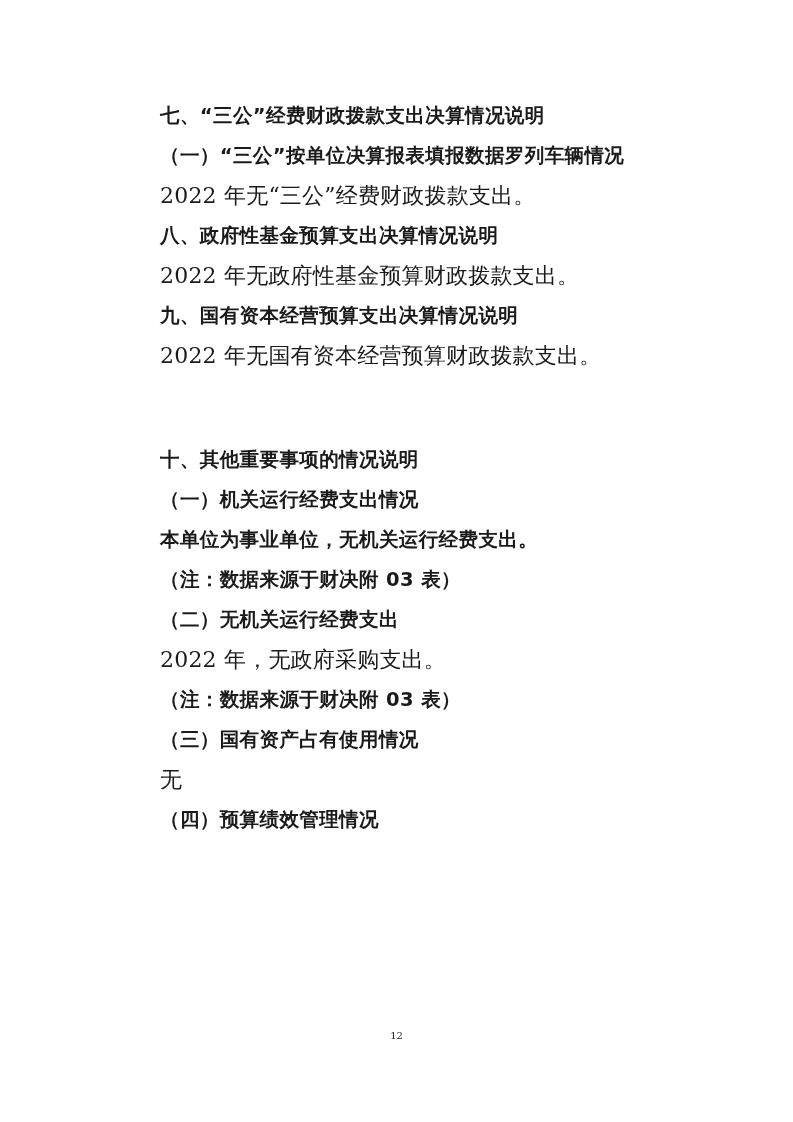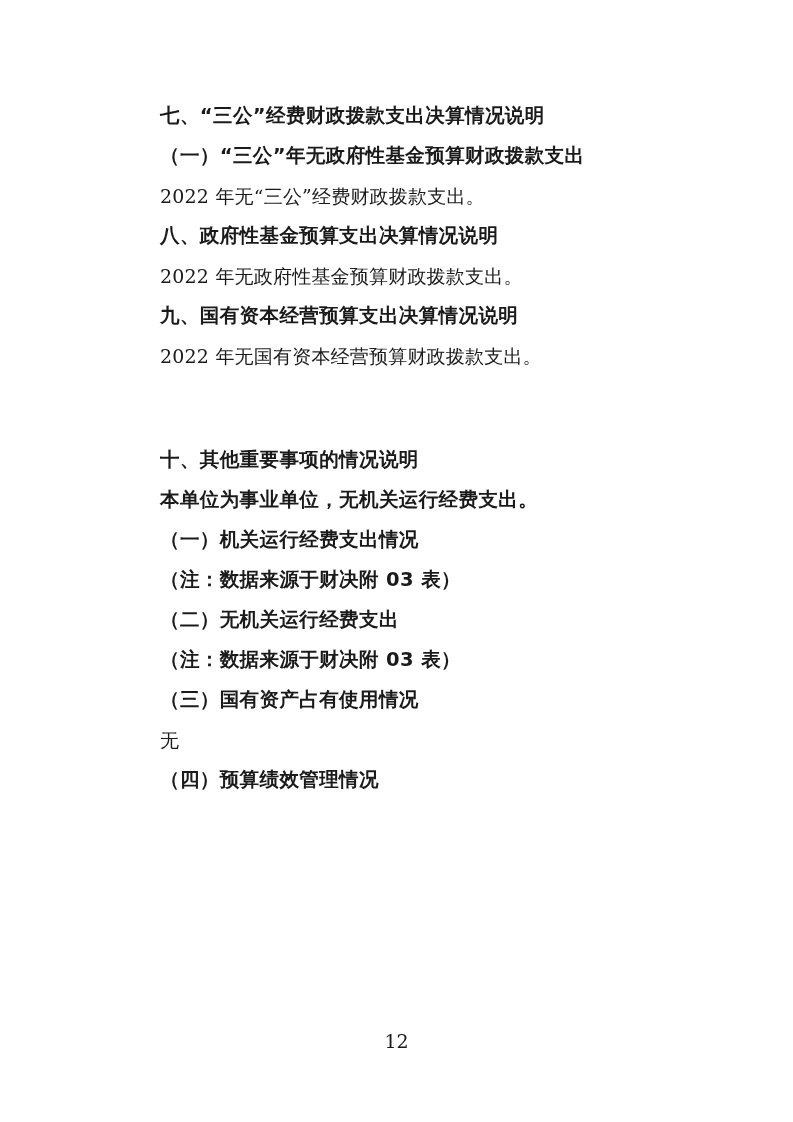"（一）“三公”年无政府性基金预算财政拨款支出" p.para { text: 年无政府性基金预算财政拨款支出 -> 按单位决算报表填报数据罗列车辆情况 }
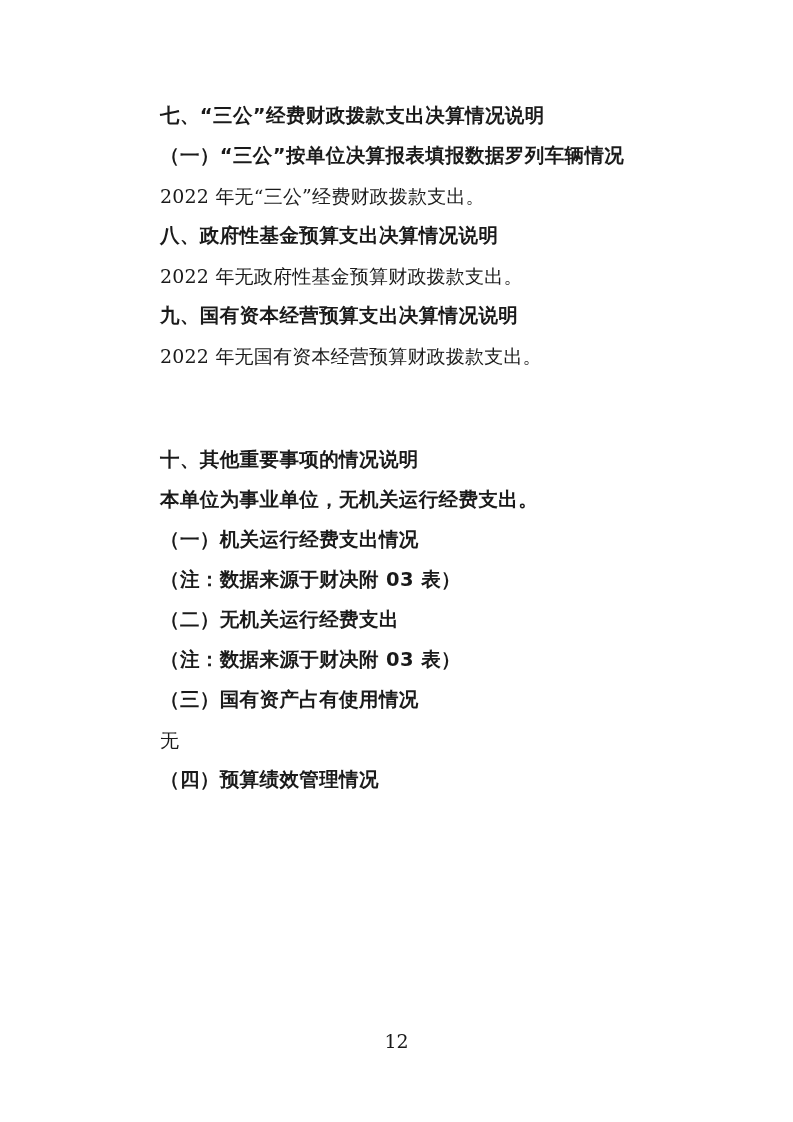"2022 年无“三公”经费财政拨款支出。" .para { font-size: 19px -> 22px }
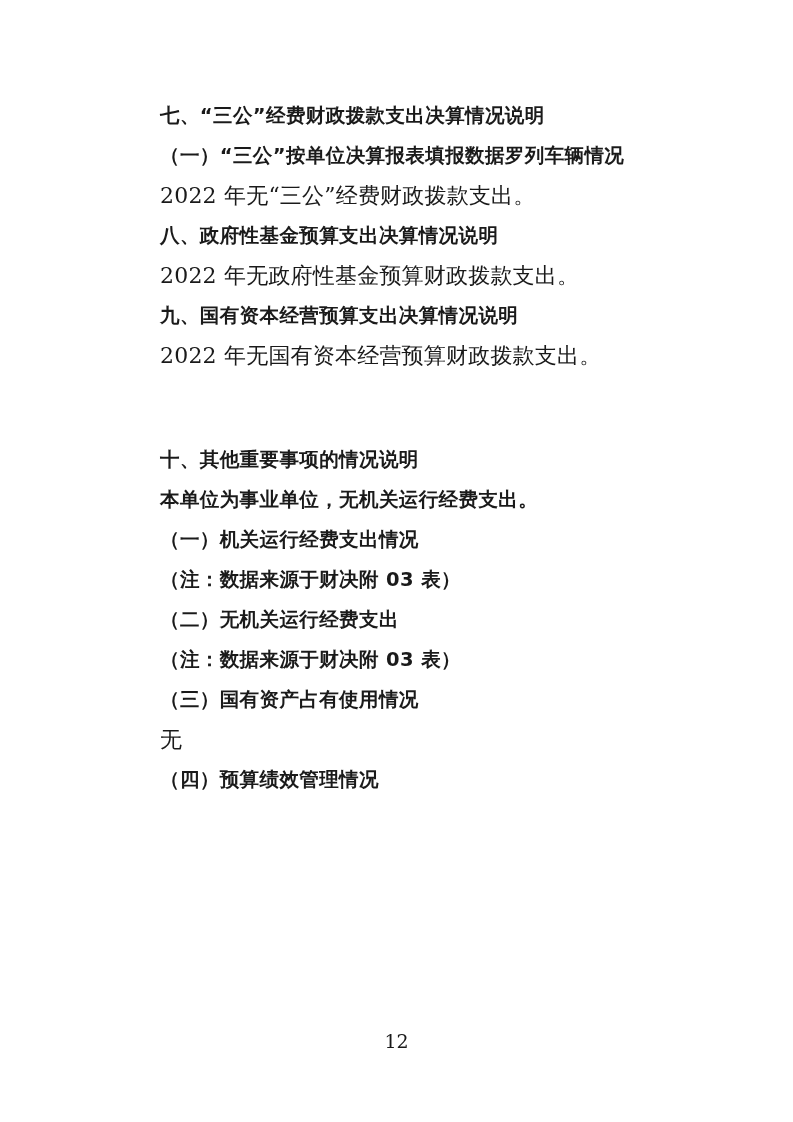"本单位为事业单位，无机关运行经费支出。" p.para { order: before "（一）机关运行经费支出情况" -> after "（一）机关运行经费支出情况" }
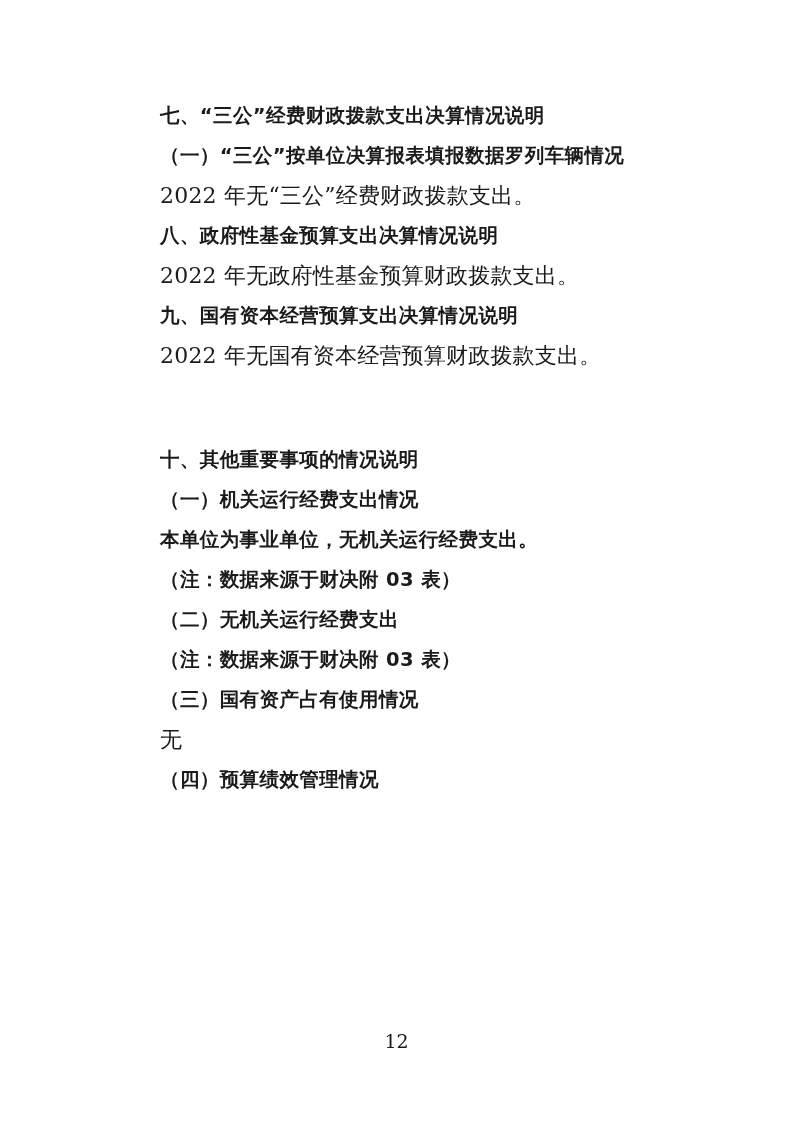"2022 年，无政府采购支出。" p.para { html: none -> <p>2022 年，无政府采购支出。</p> }
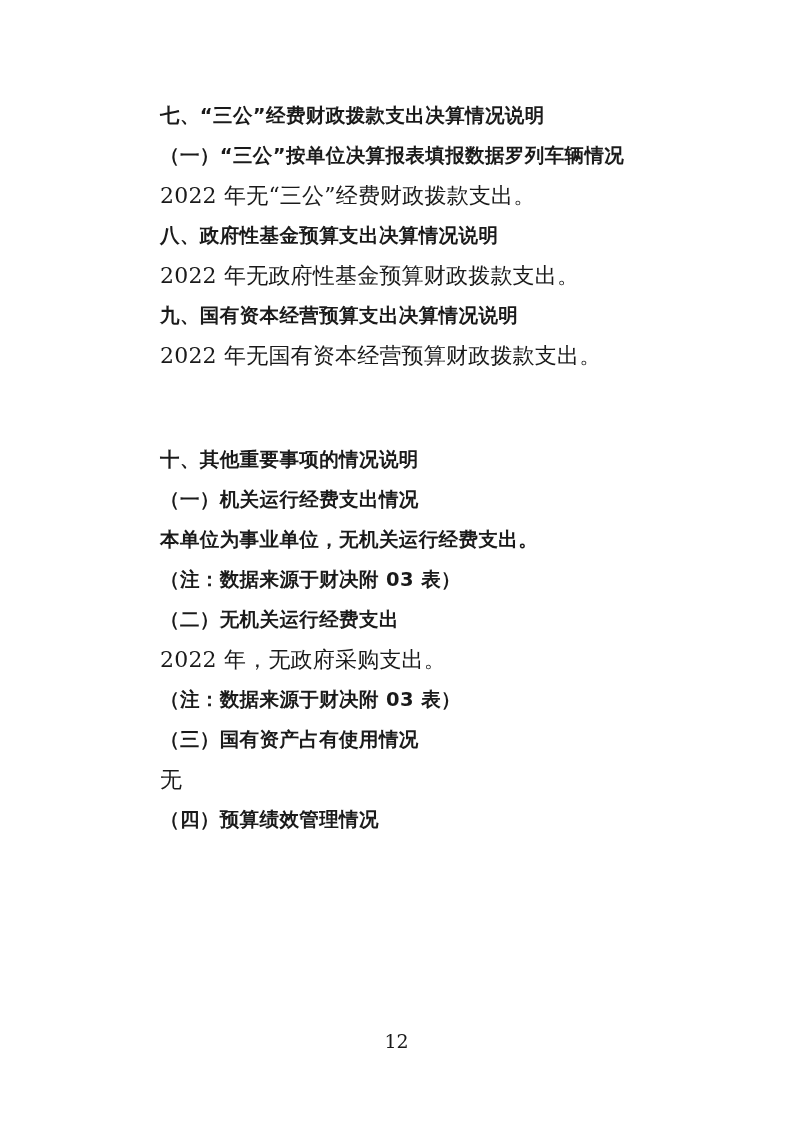"12" .page-number { font-size: 19px -> 10px }
